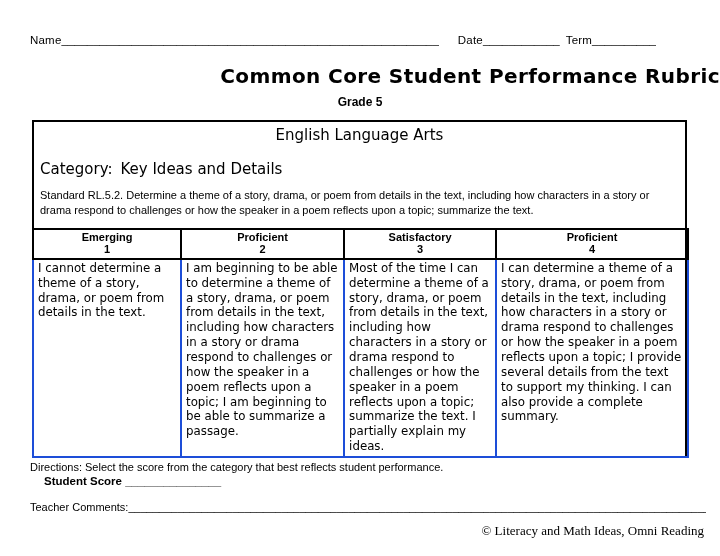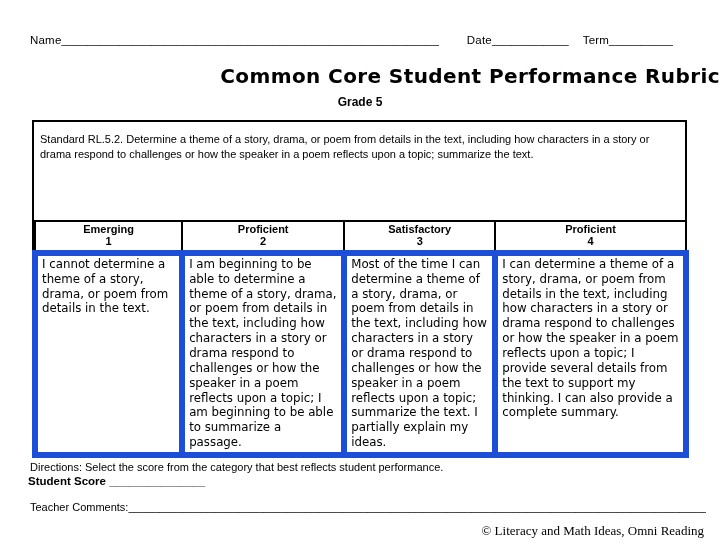"Date" .field-date { margin-left: 14px -> 5px }
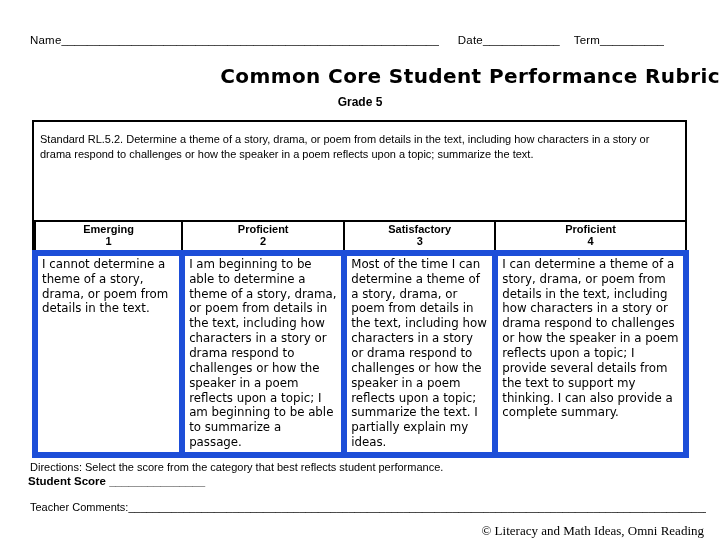"Term" .field-term { margin-left: 14px -> 6px }
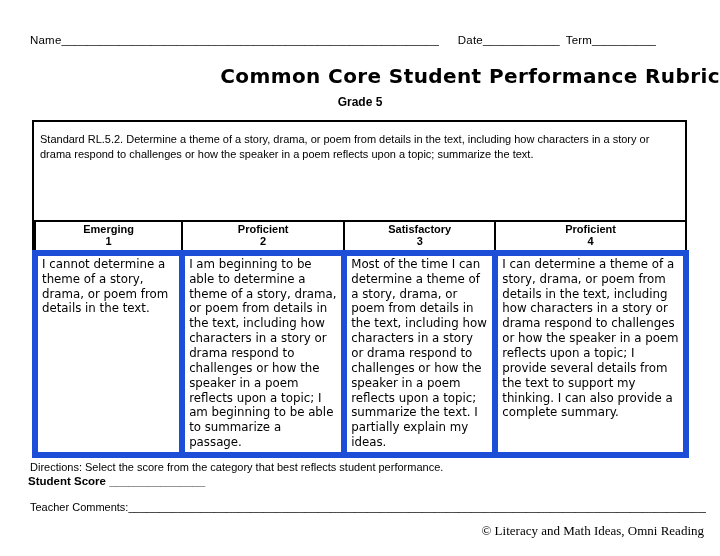"English Language Arts" div.subject-heading { html: none -> <div>English Language Arts</div> }
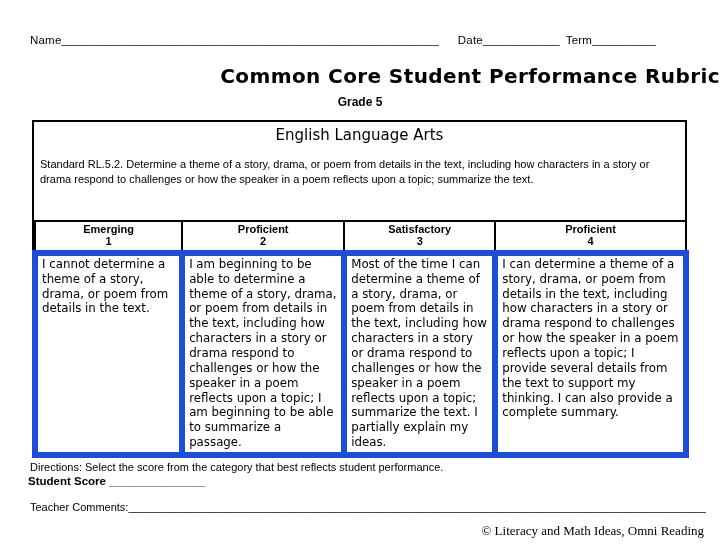"Category: Key Ideas and Details" div.category-line { html: none -> <div> <span>Category:</span><span>Key Ideas and Details</span> </div> }
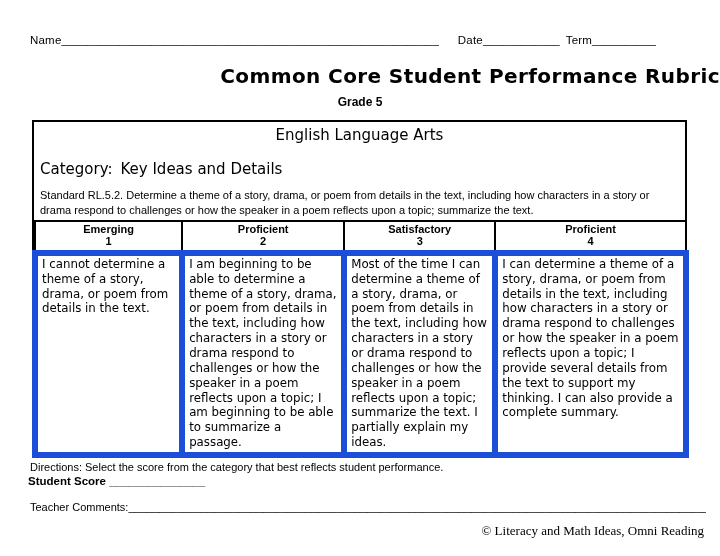"I cannot determine a theme" .rubric-table td { border: 6px solid #1d4ed8 -> 2px solid #1d4ed8 }
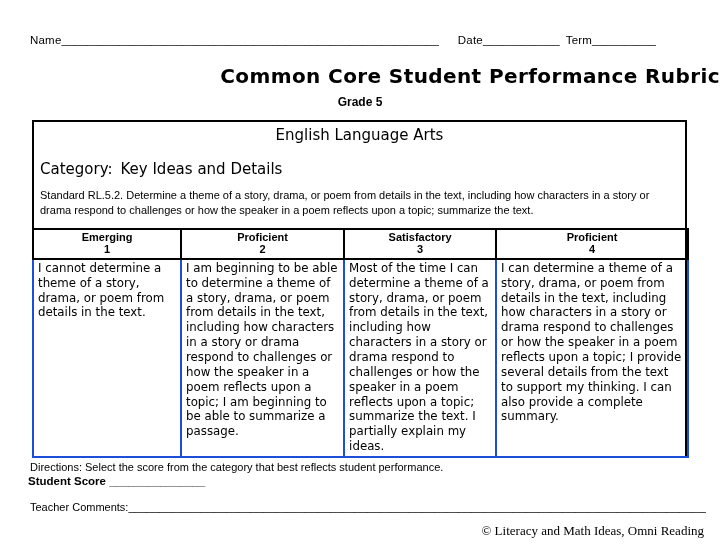"Student Score _______________" .student-score-line { left: 28px -> 44px }
